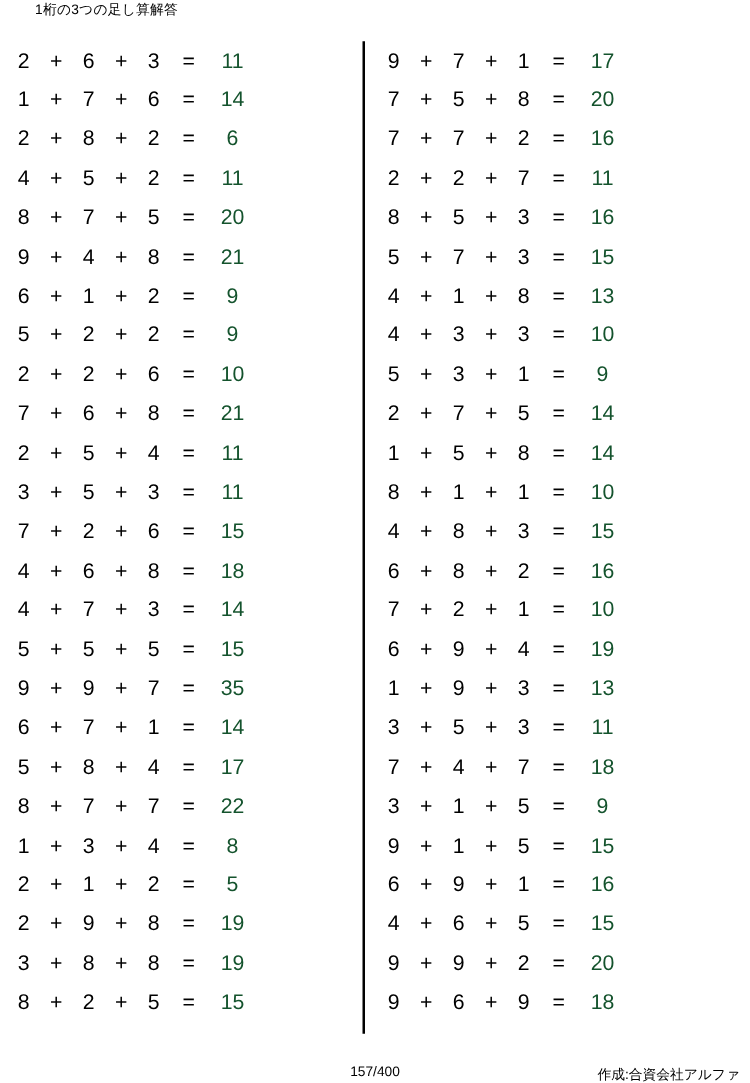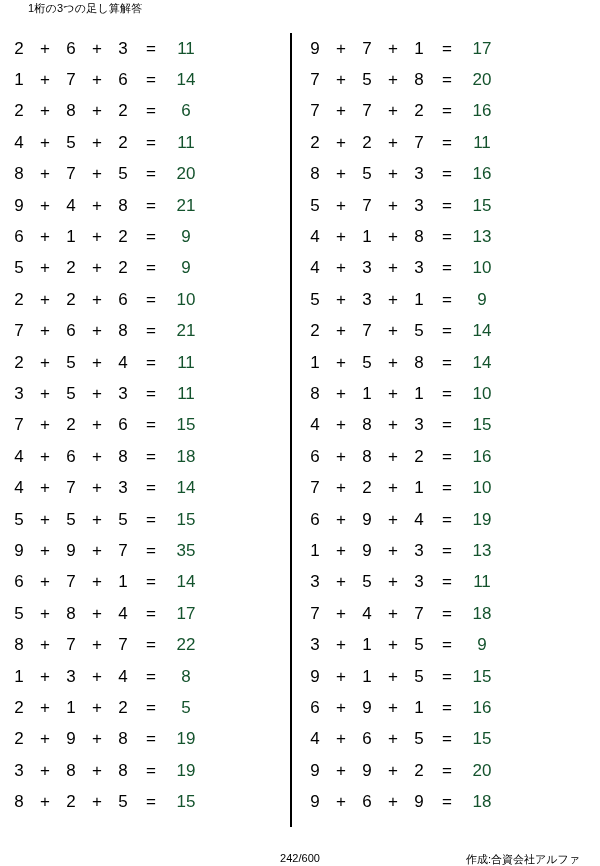"242/600" div.page-count { text: 242/600 -> 157/400 }
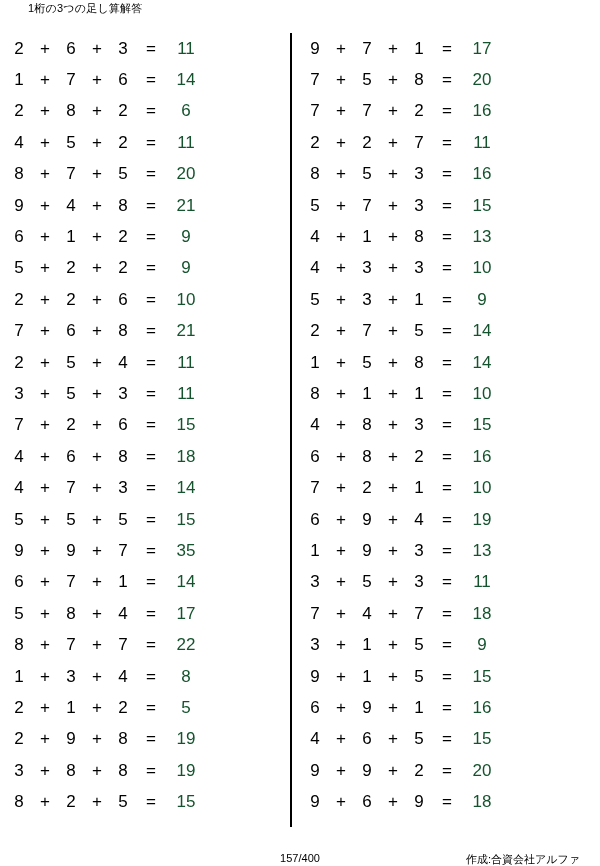"作成:合資会社アルファ" .credit { right: 20px -> 8px }
